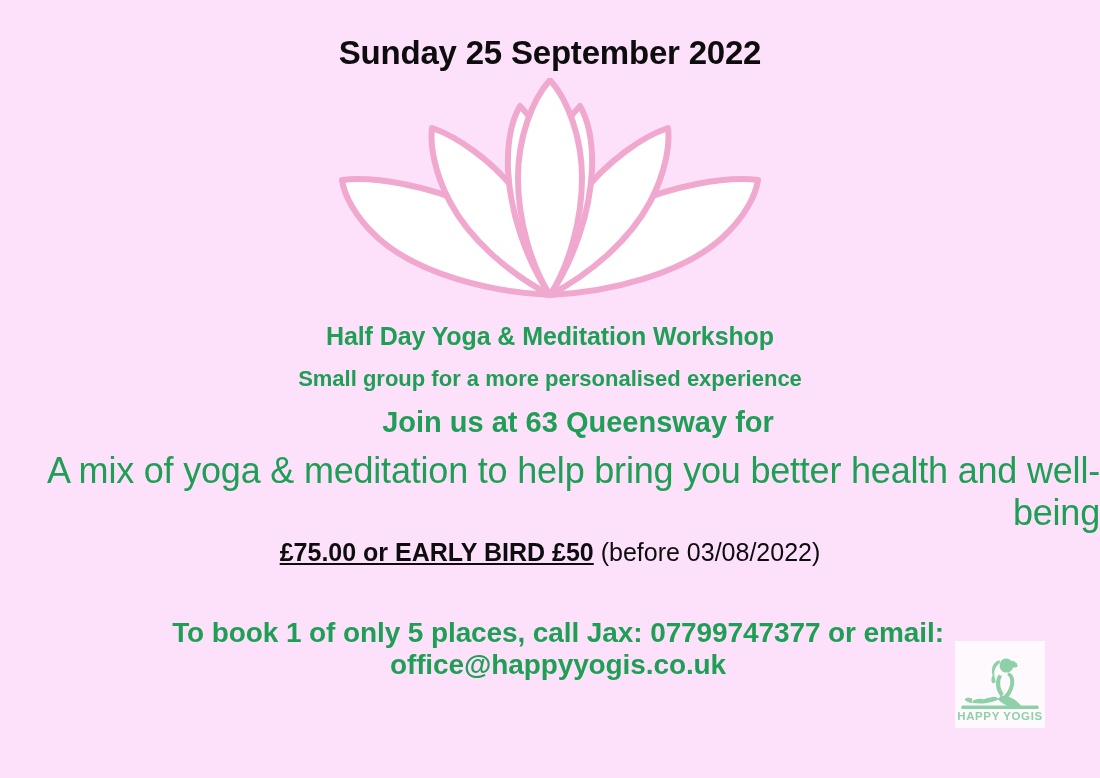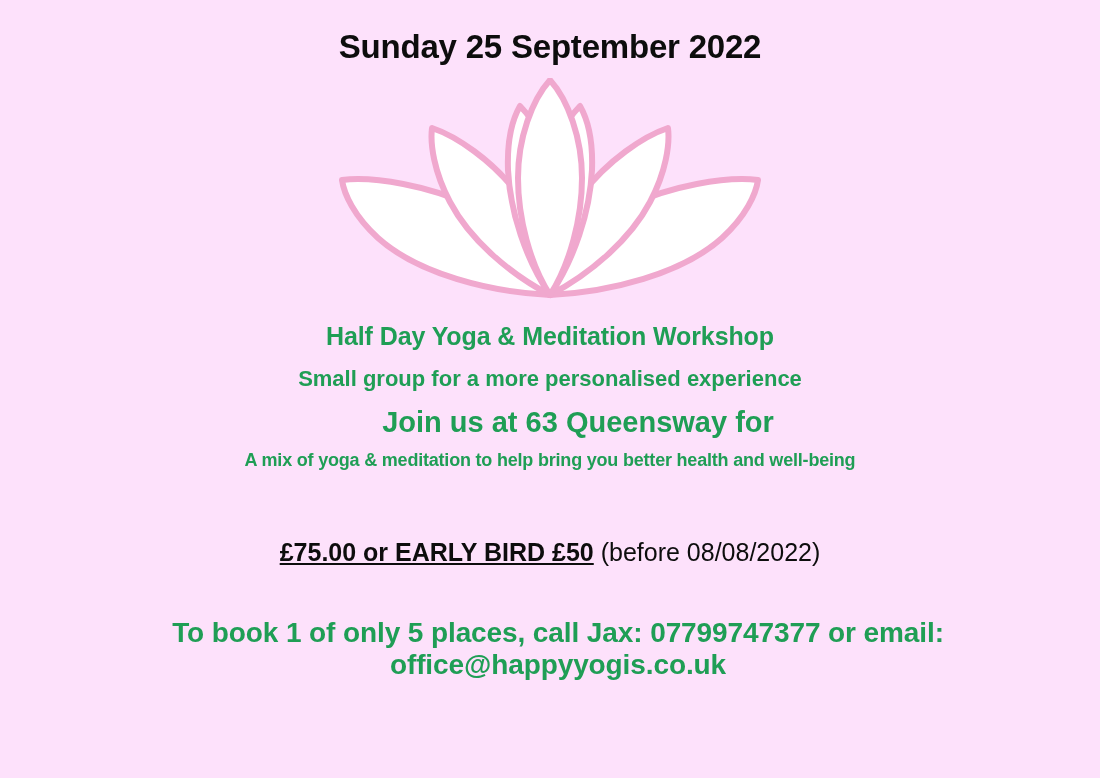"Sunday 25 September 2022" .title { top: 28px -> 34px }
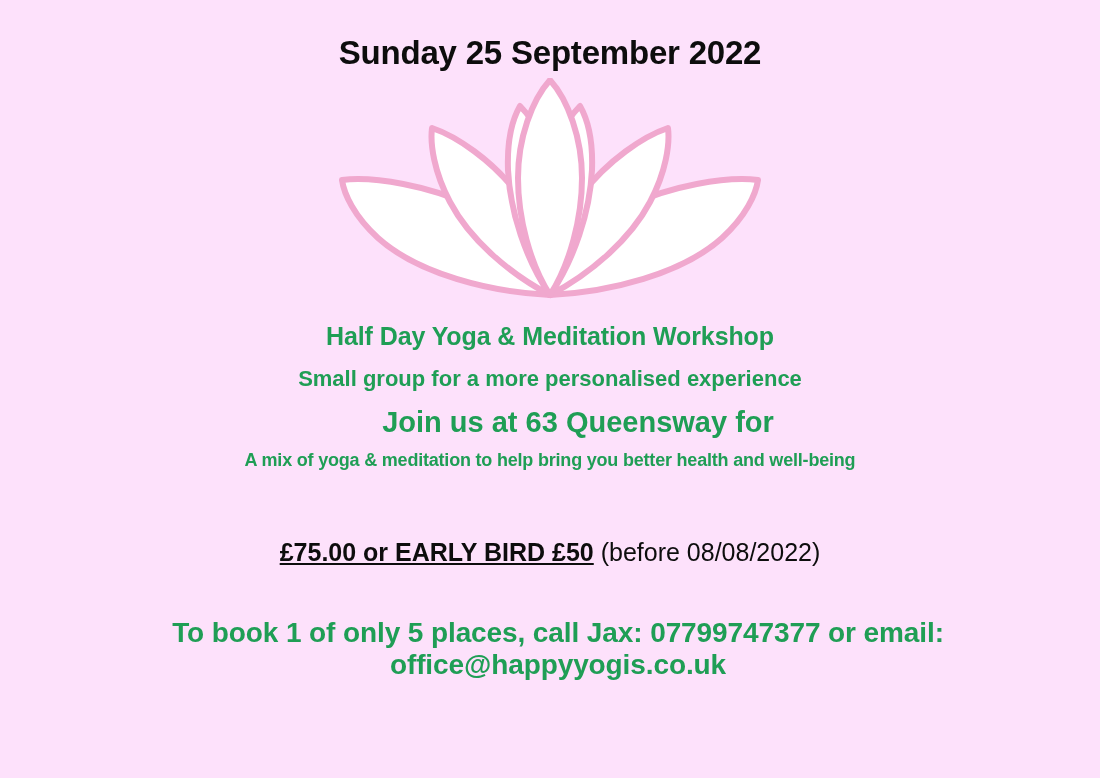"A mix of yoga &" .line-mix { font-size: 18px -> 36px; font-weight: bold -> normal; text-align: none -> right }
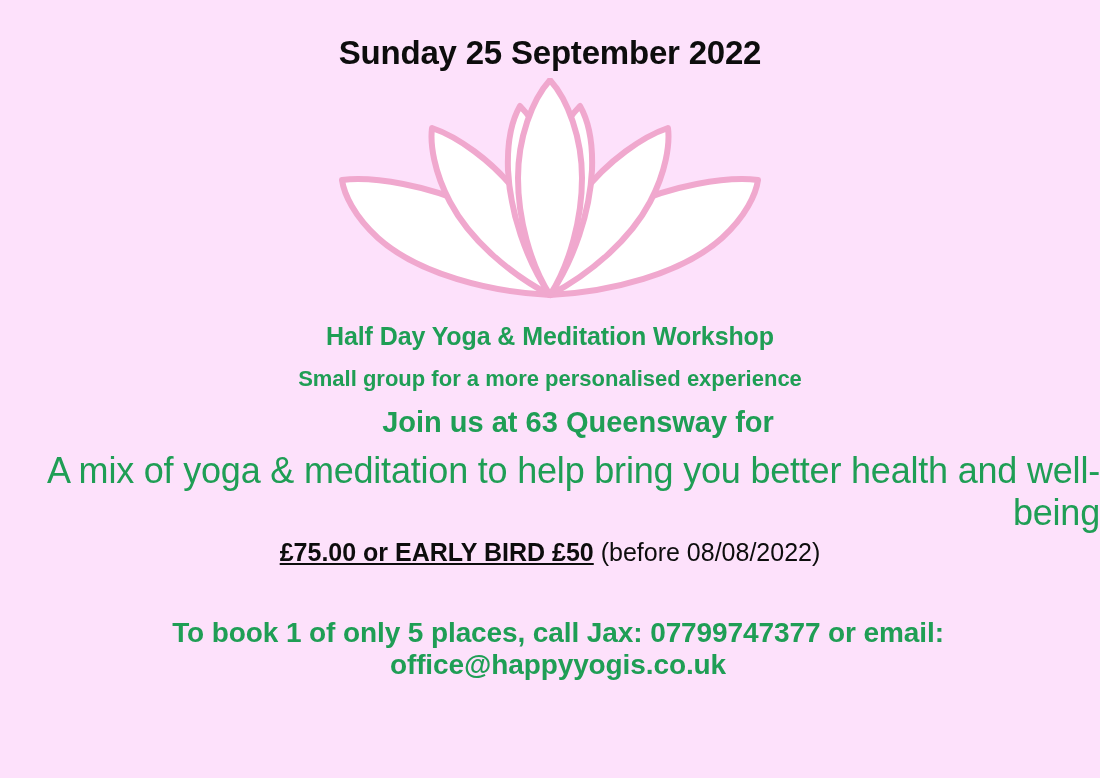"(before 08/08/2022)" span { text: 08/08/2022 -> 03/08/2022 }
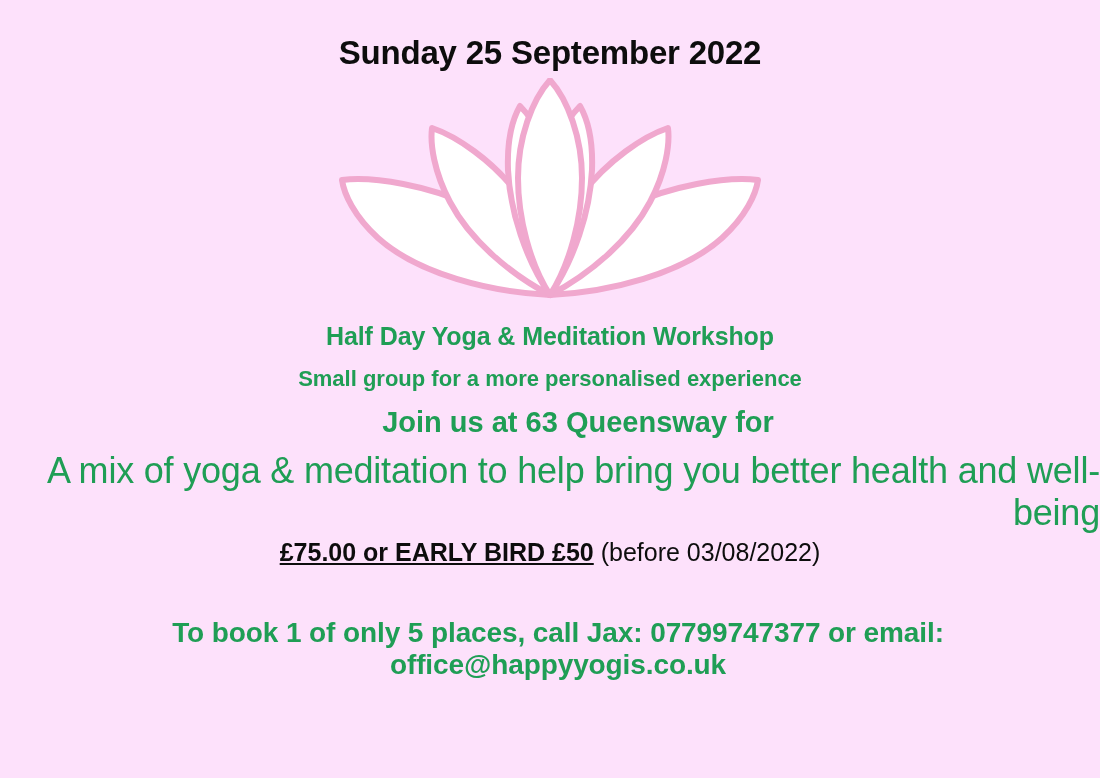"HAPPY YOGIS" div.logo { html: none -> <div> <svg> <rect></rect> <g> <path></path> <path></path> <path></path> <path></path> <path></path> <path></path> <path></path> <path></path> </g> <text>HAPPY YOGIS</text> </svg> </div> }
